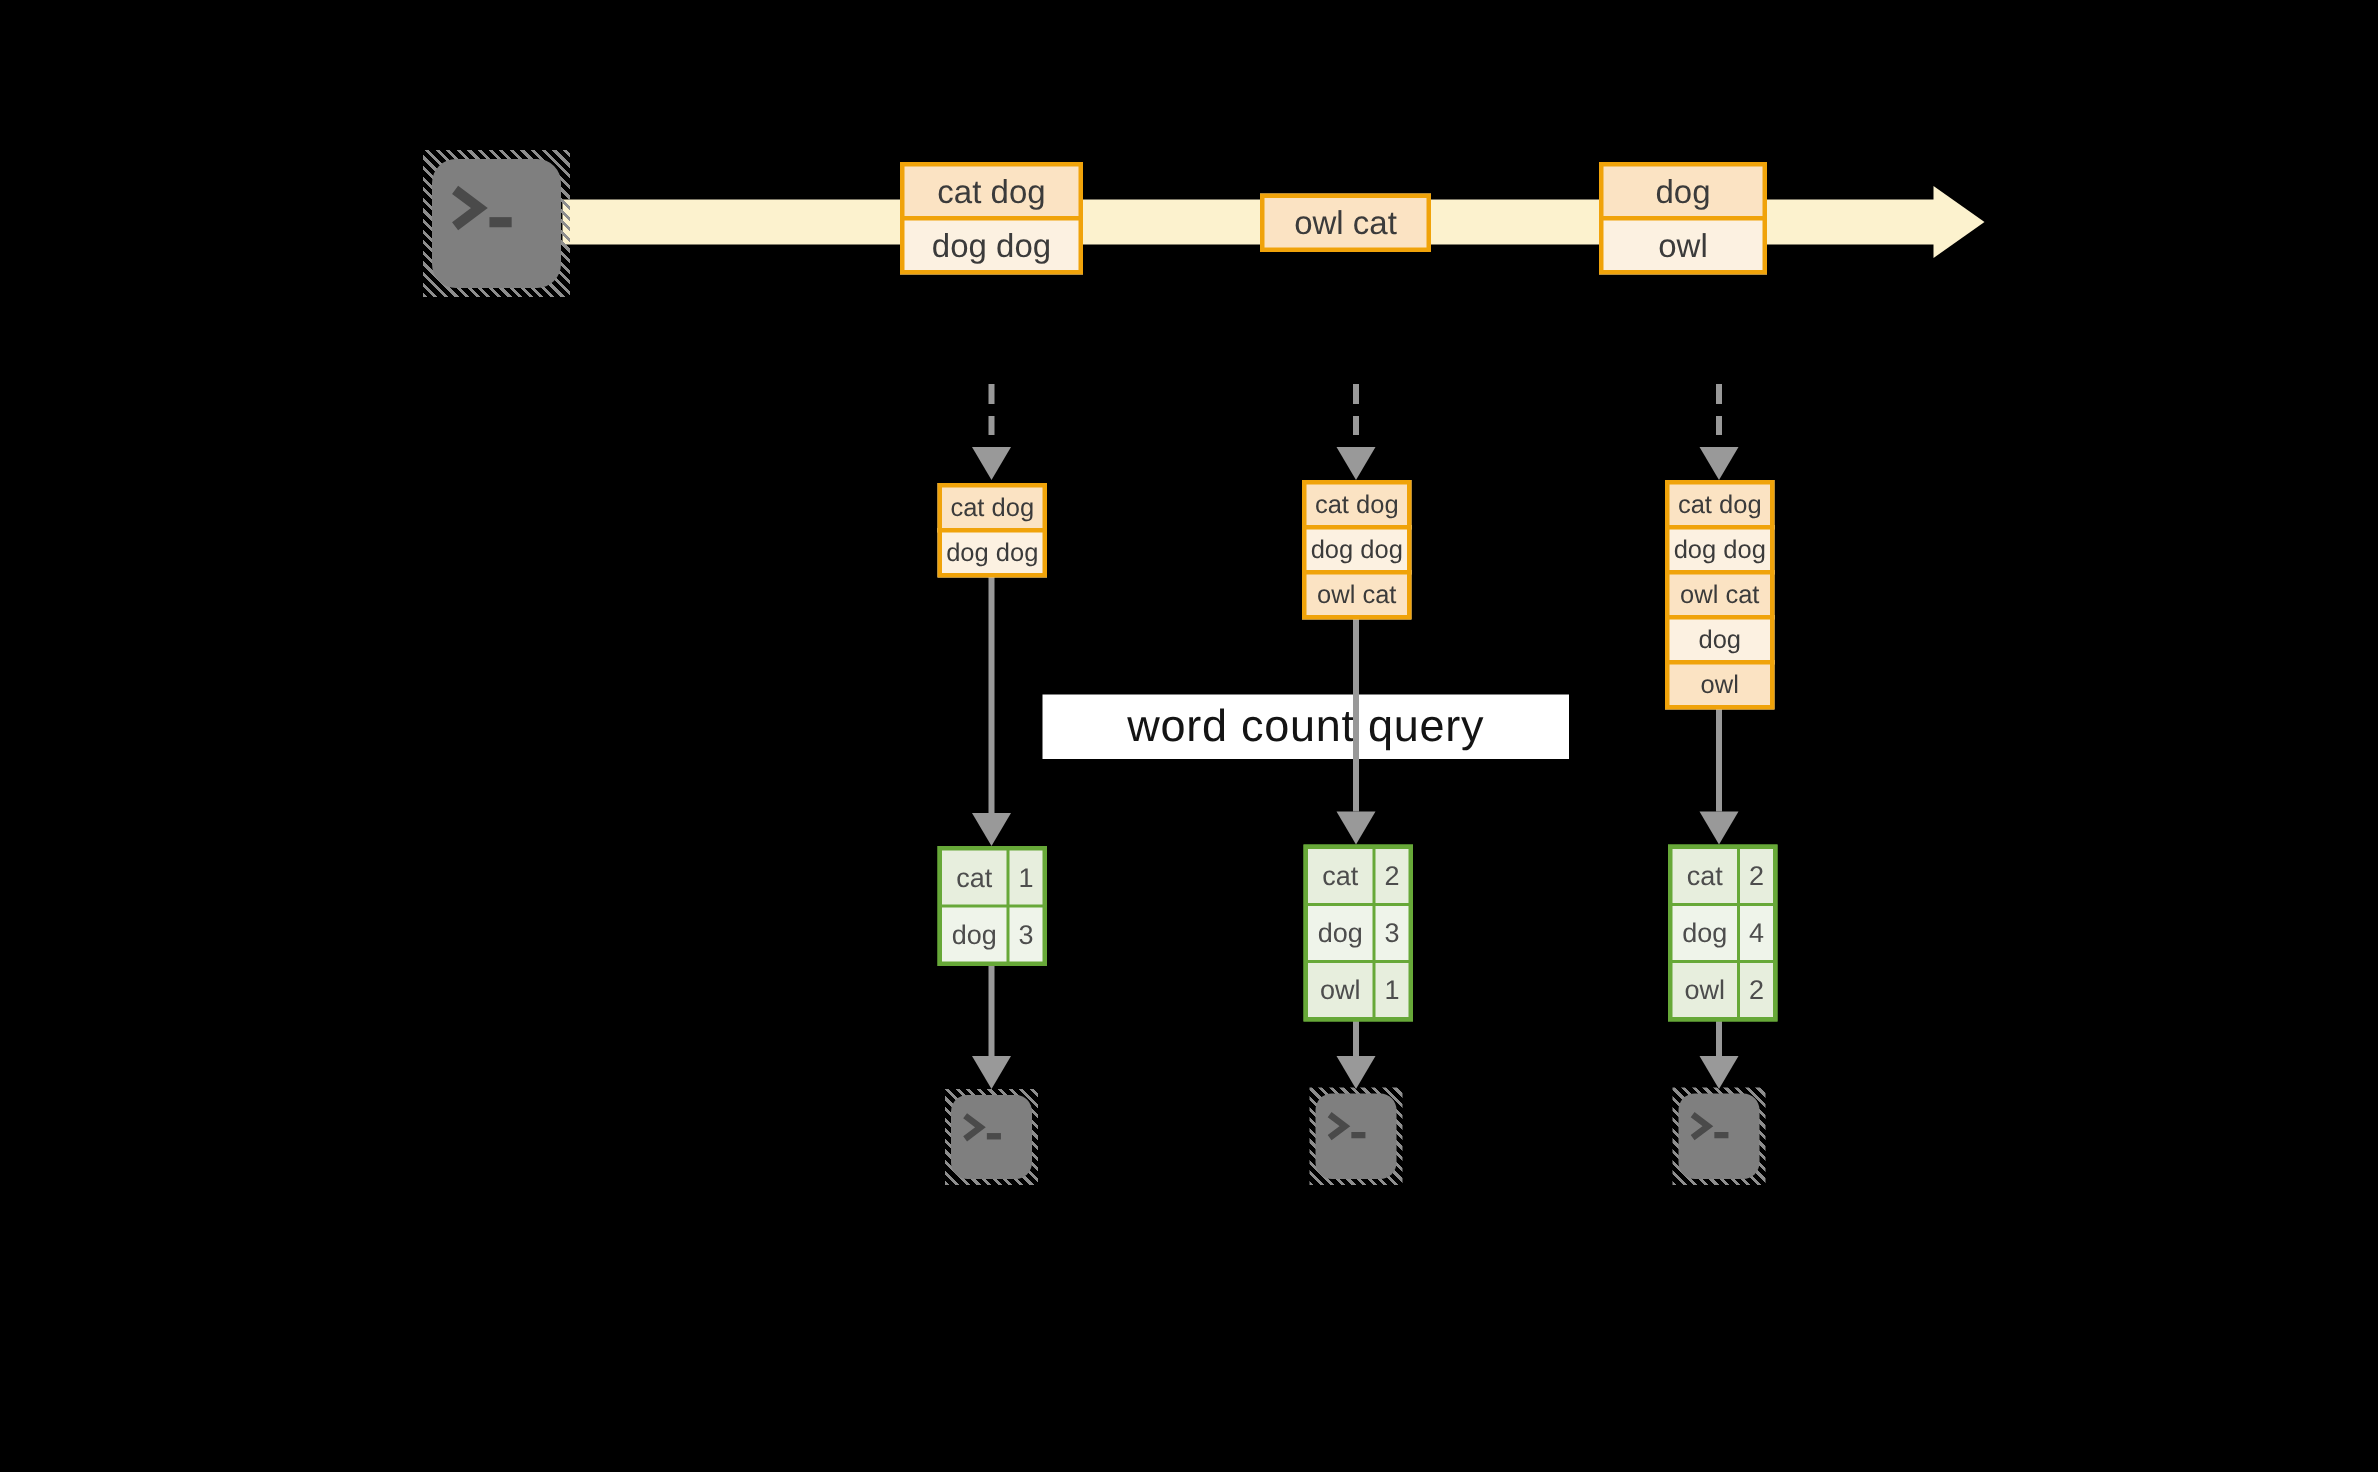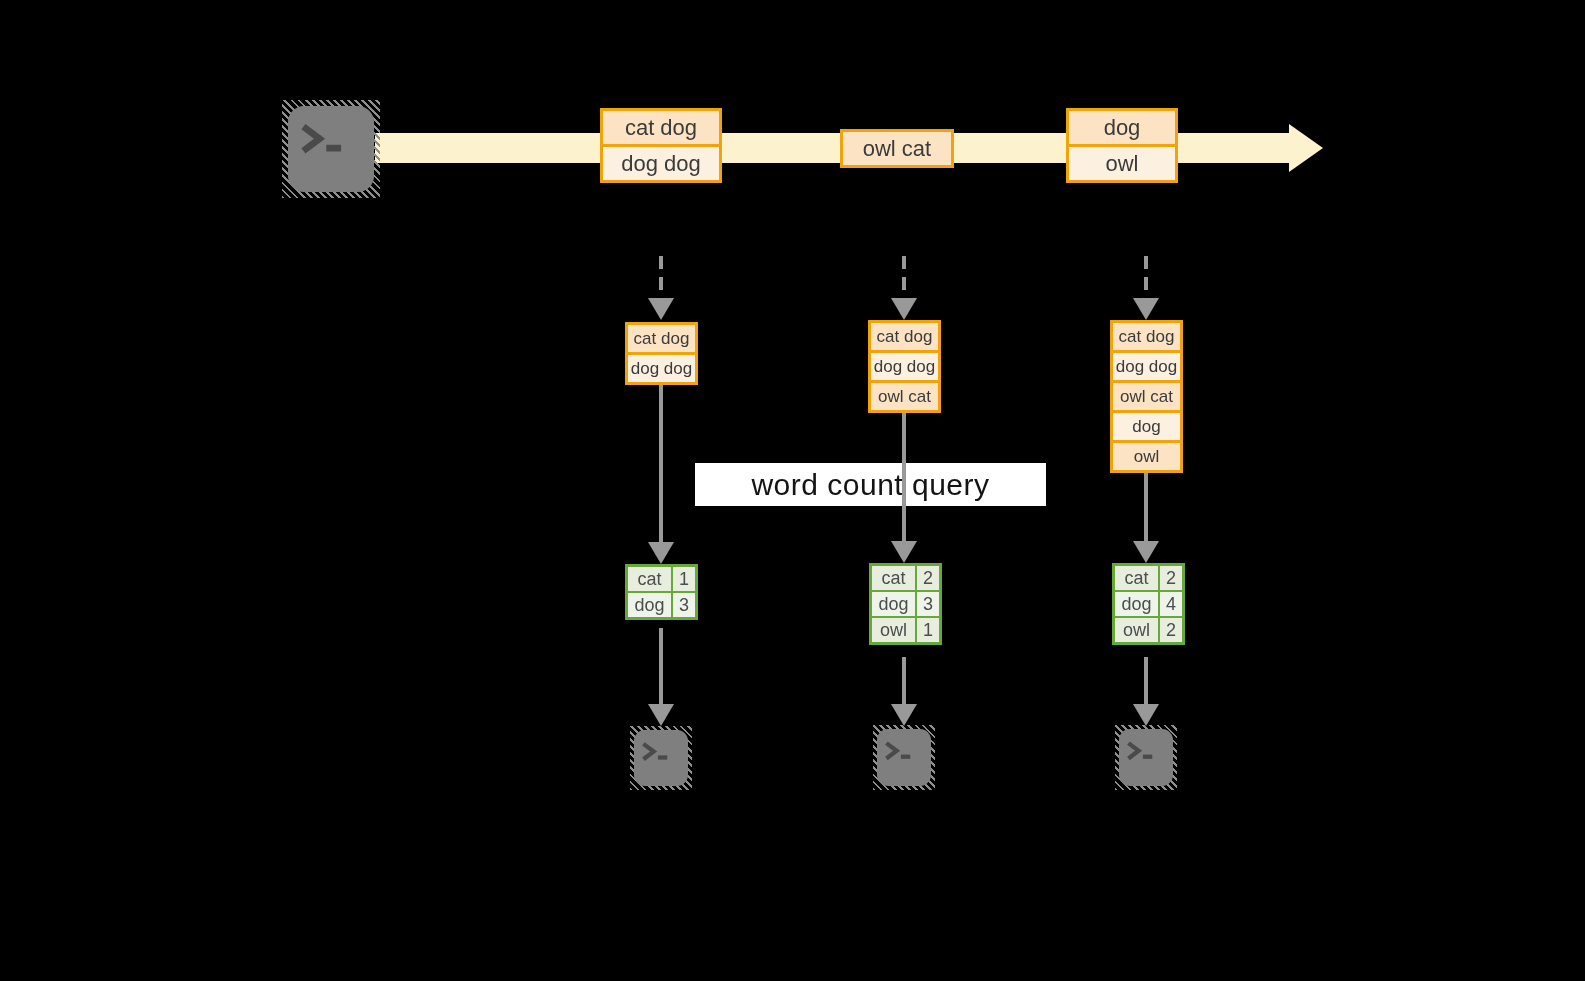"cat" .ccell { height: 24px -> 36px }
